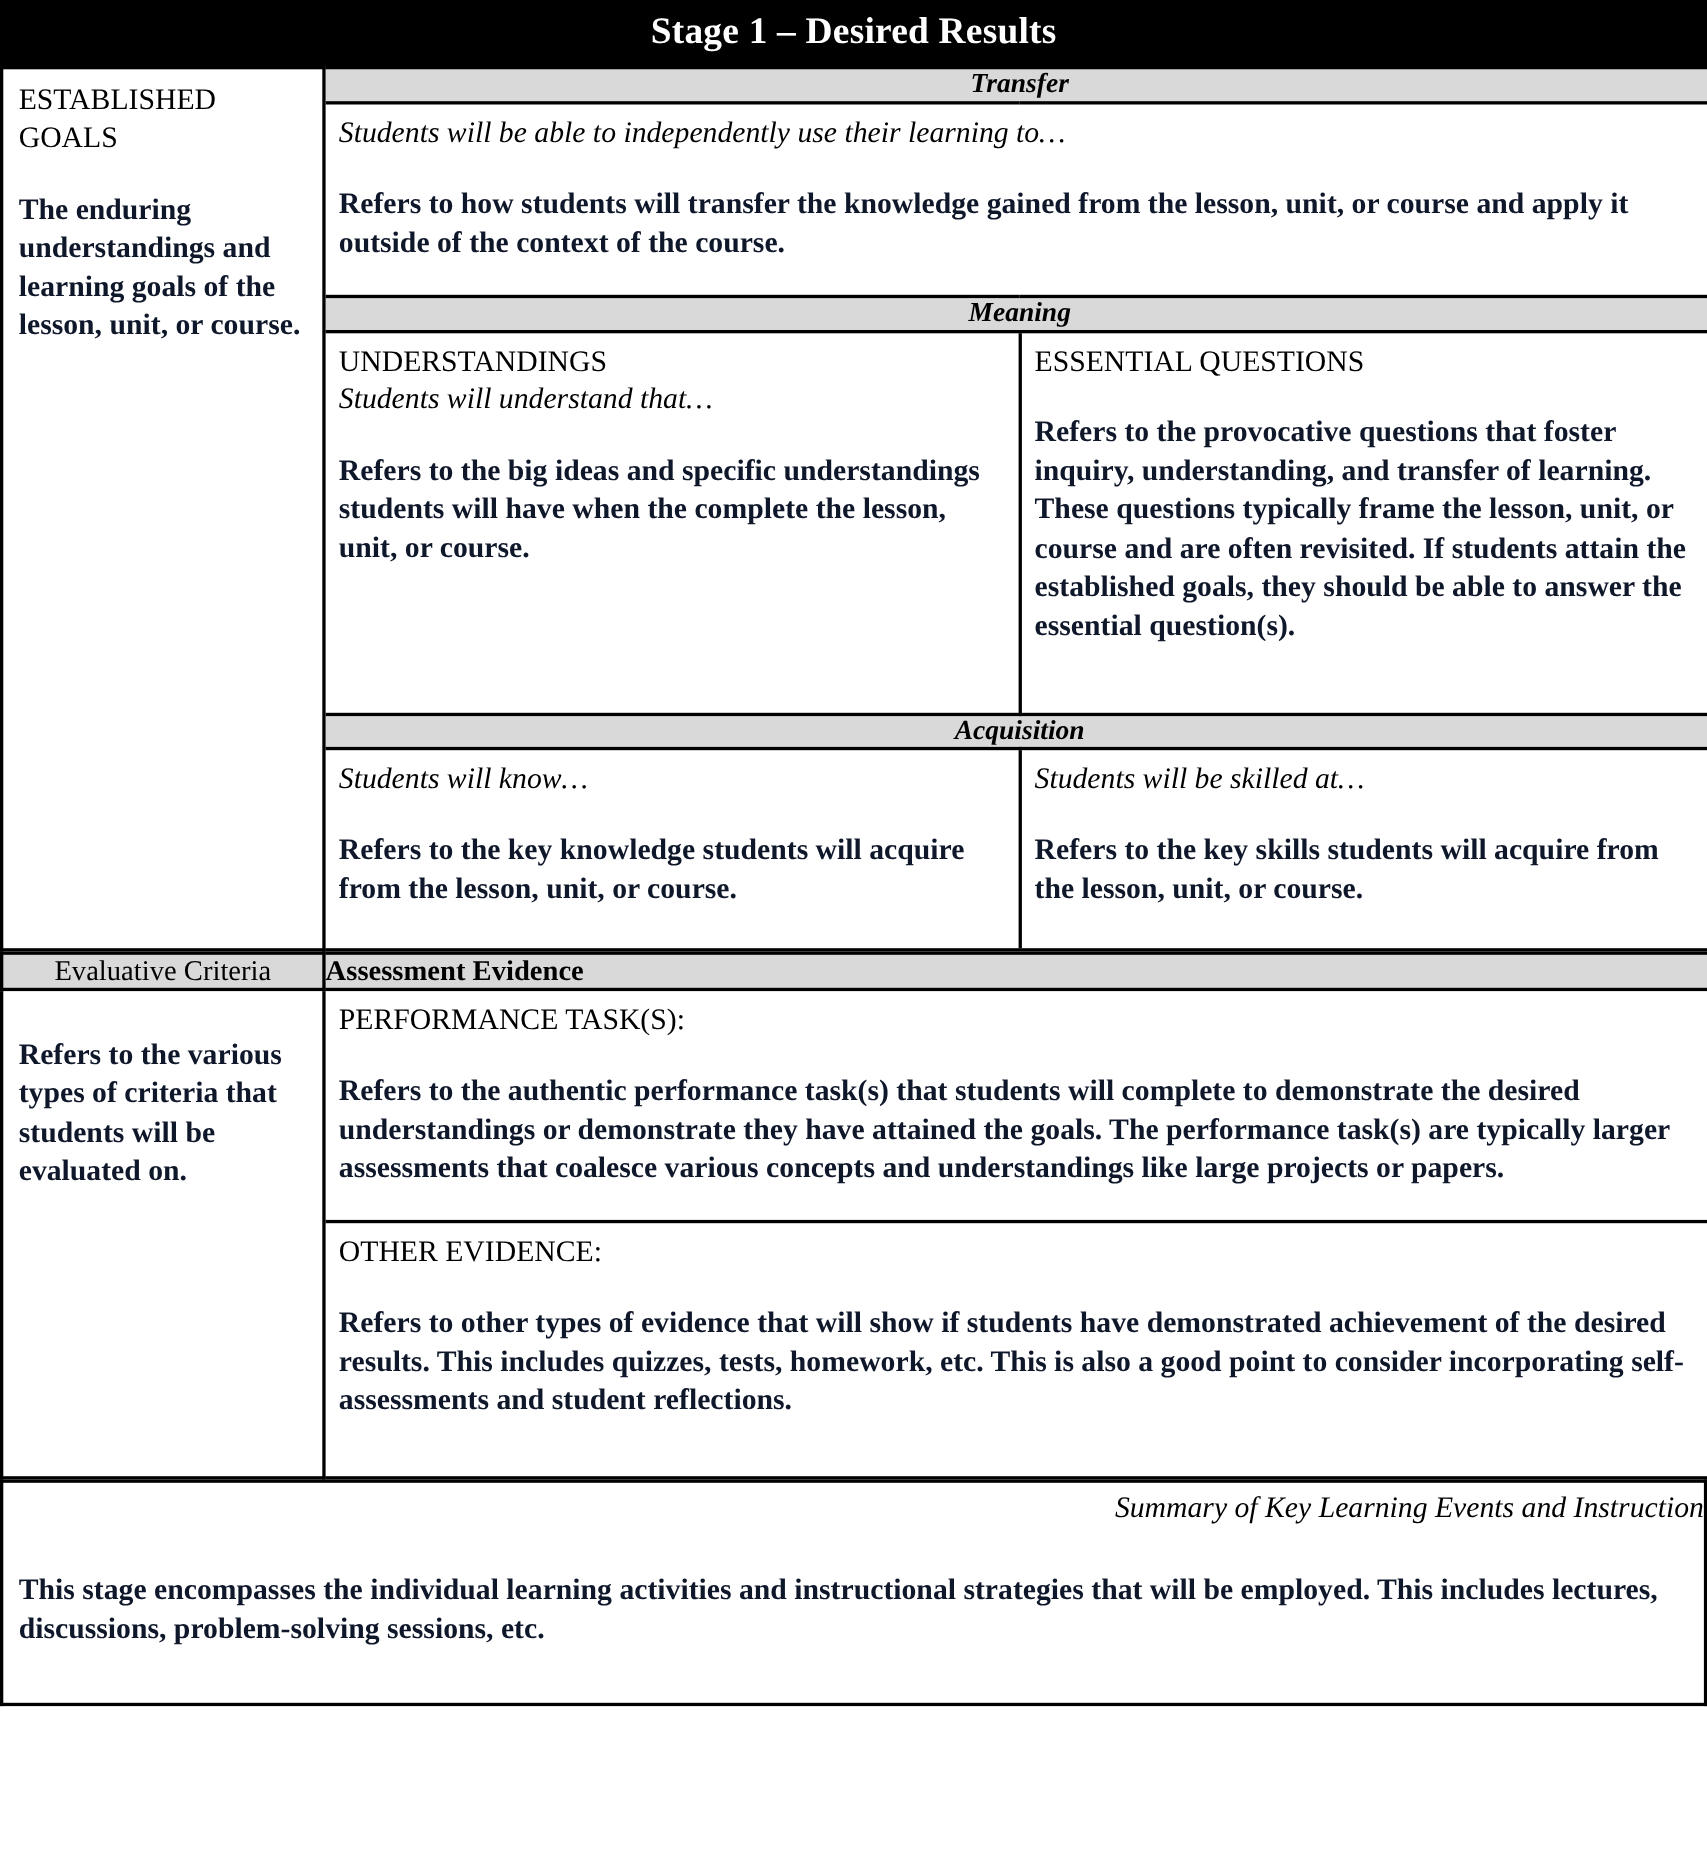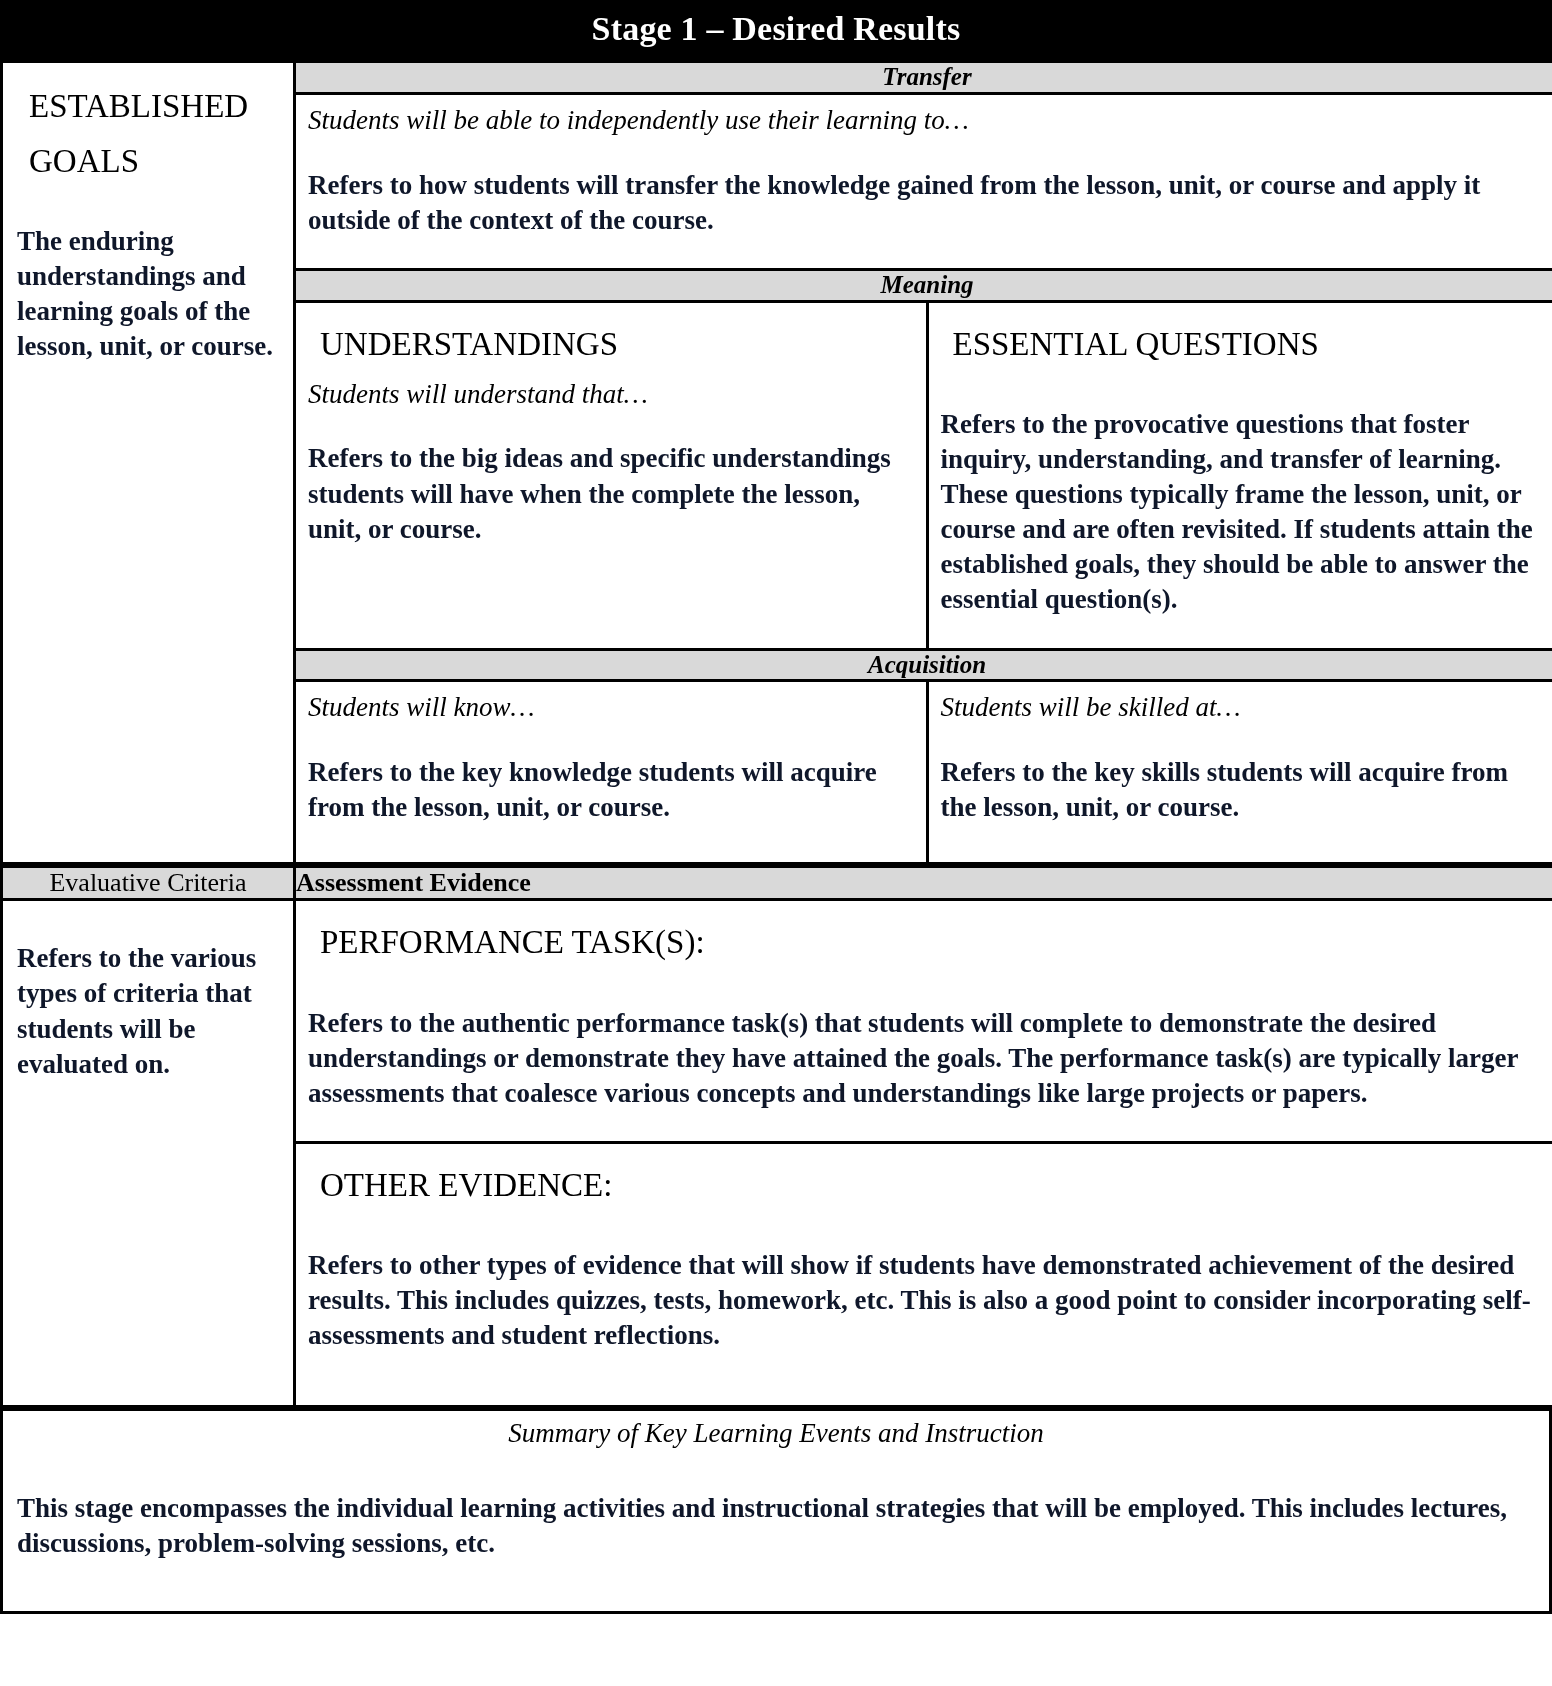"ESTABLISHED" .plain { font-size: 33px -> 27px; margin: 12px -> 0 }
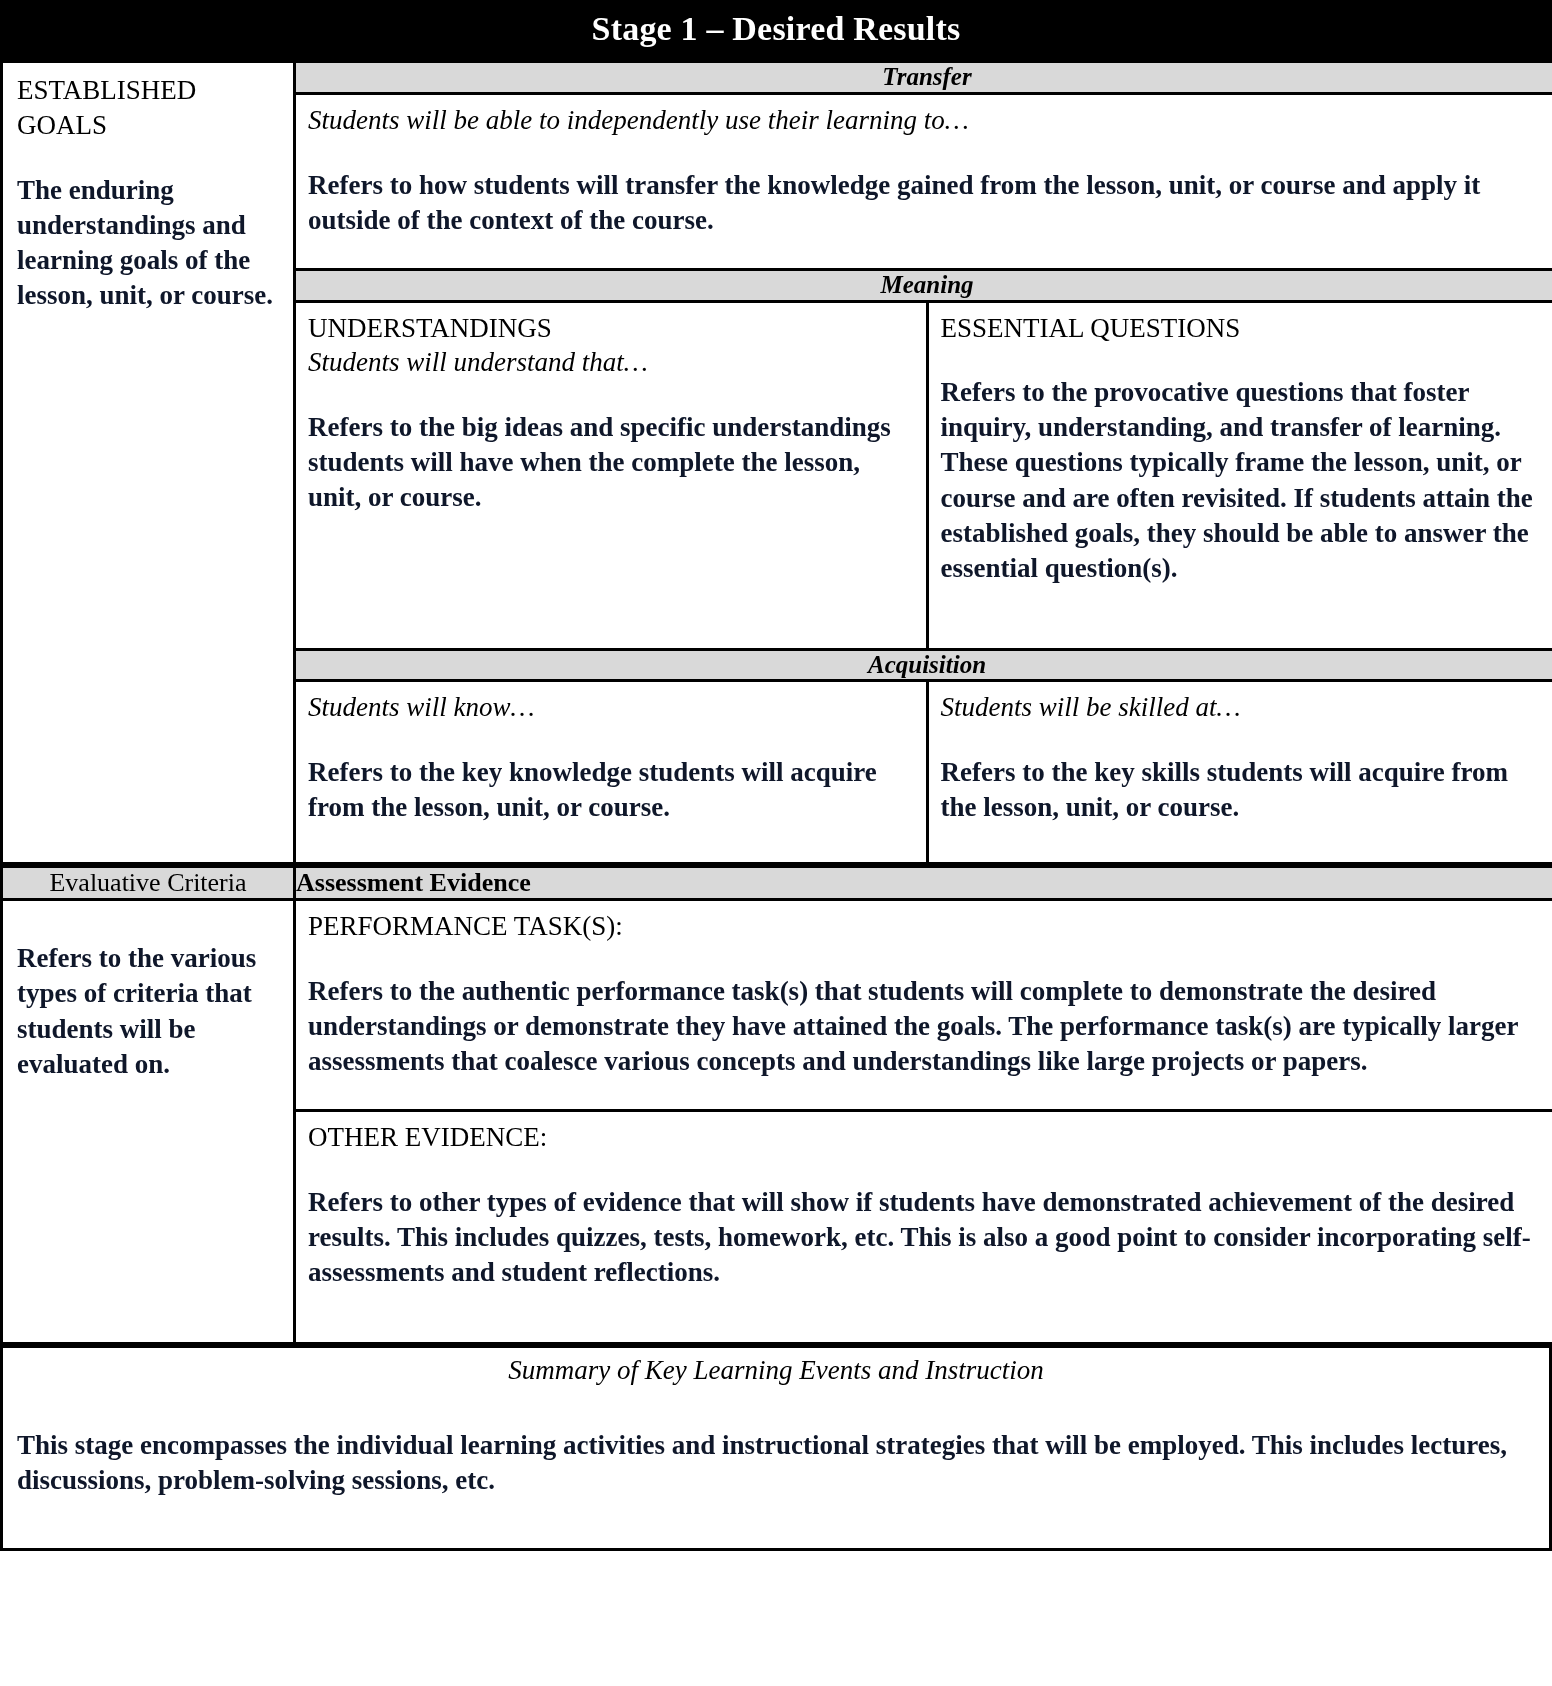"Summary of Key Learning Events" .stage3-sub { text-align: center -> right }
